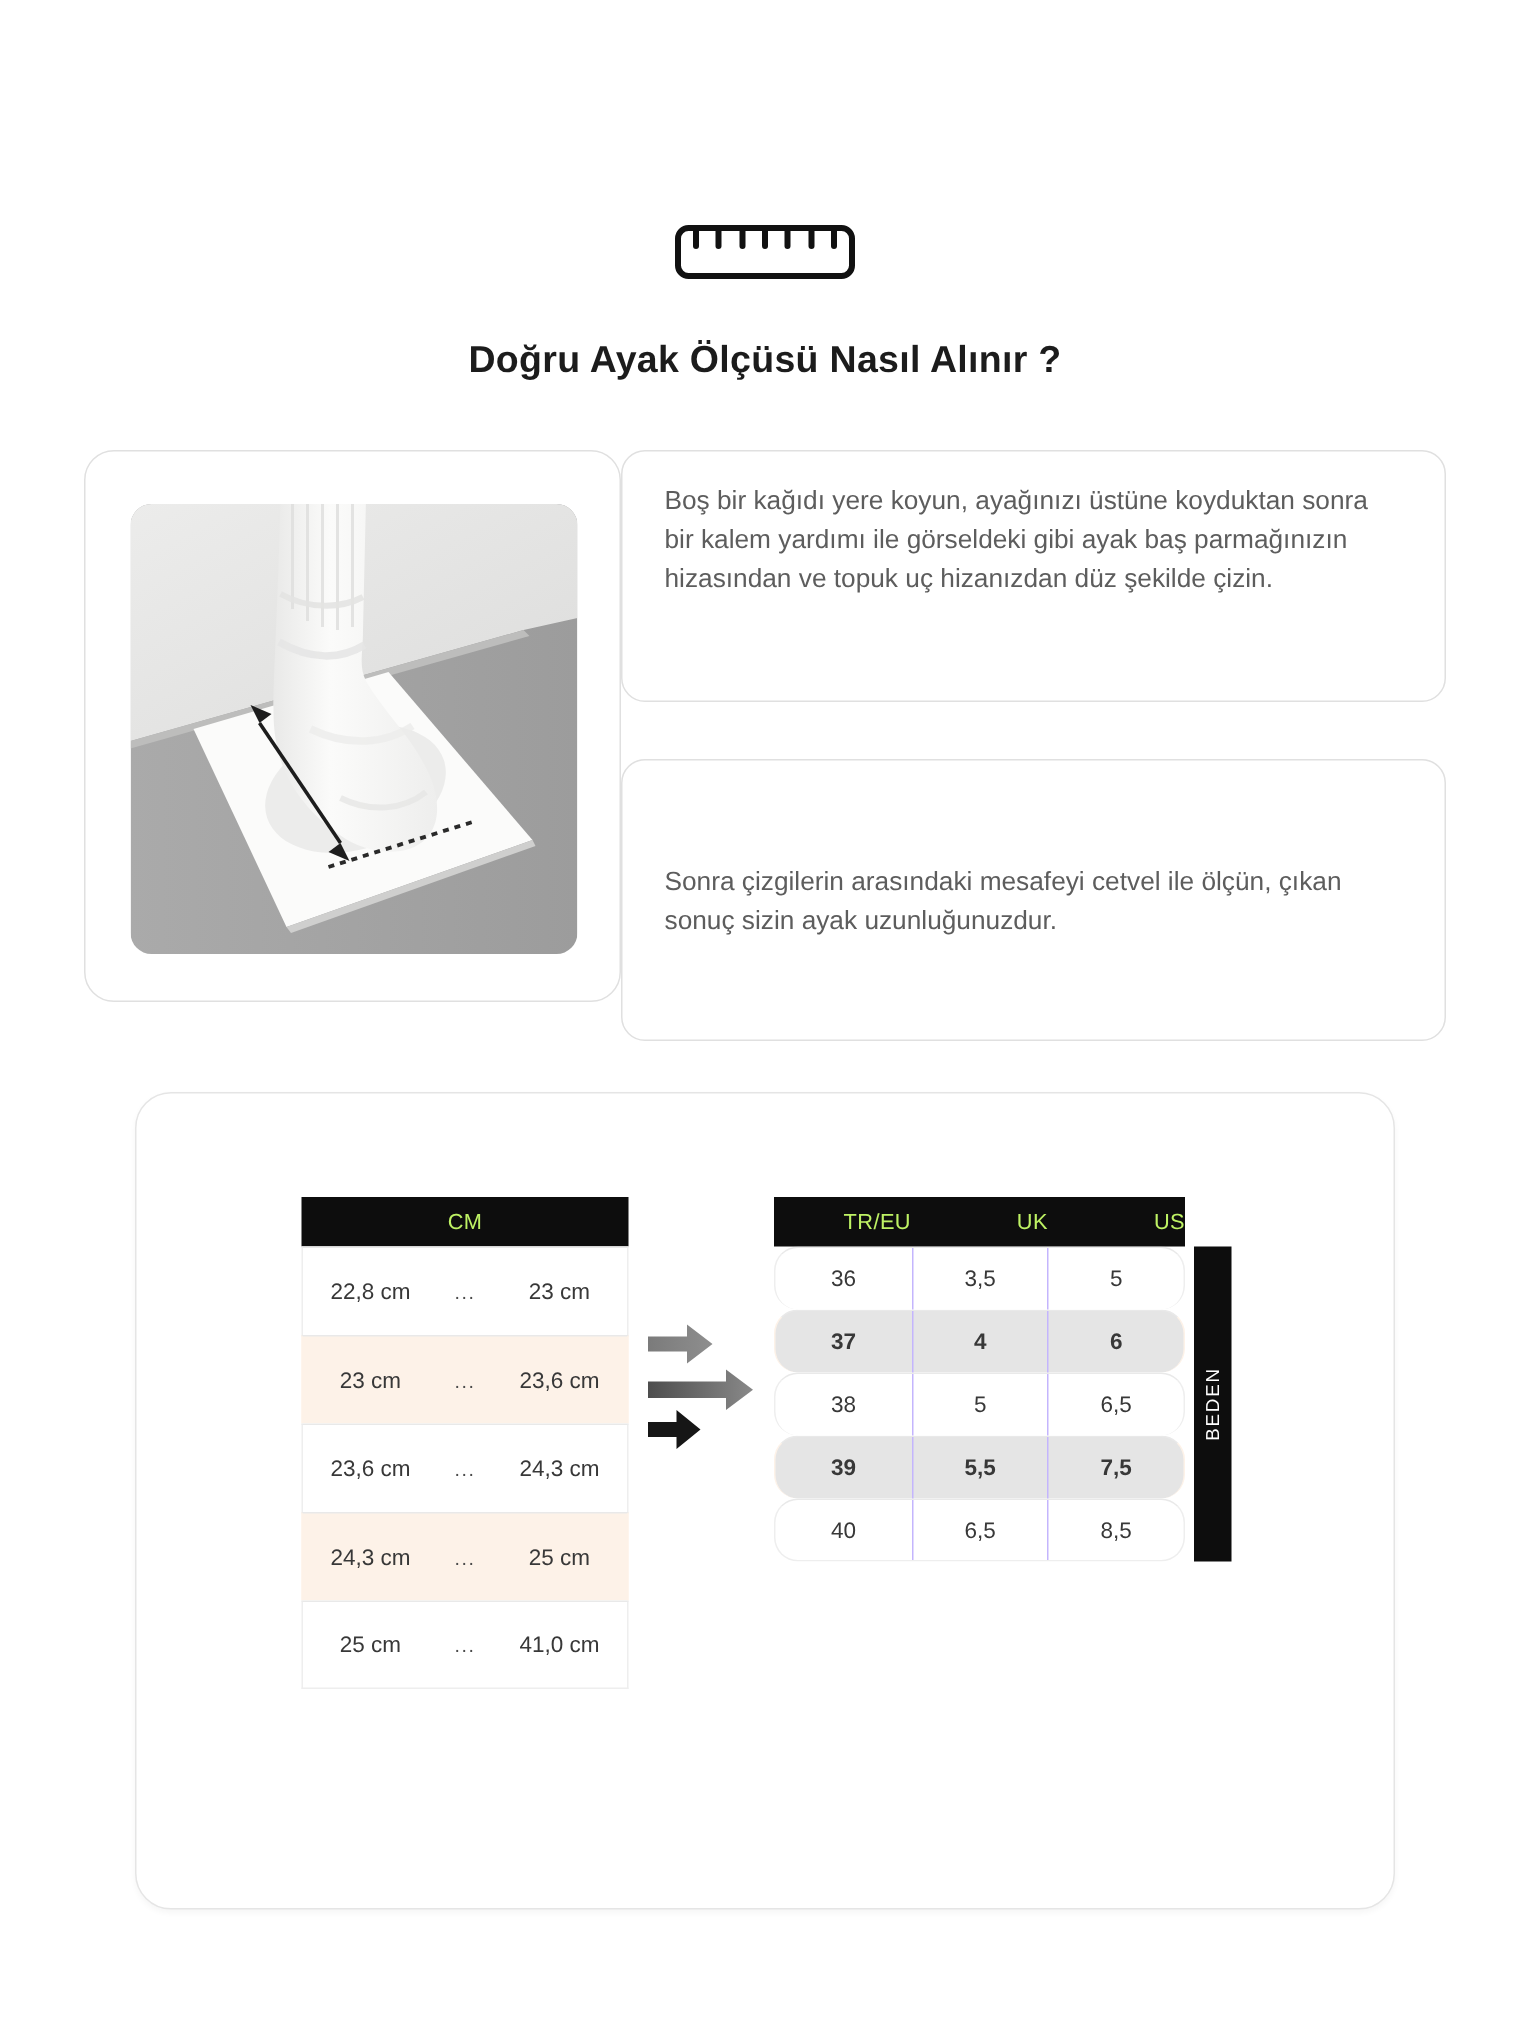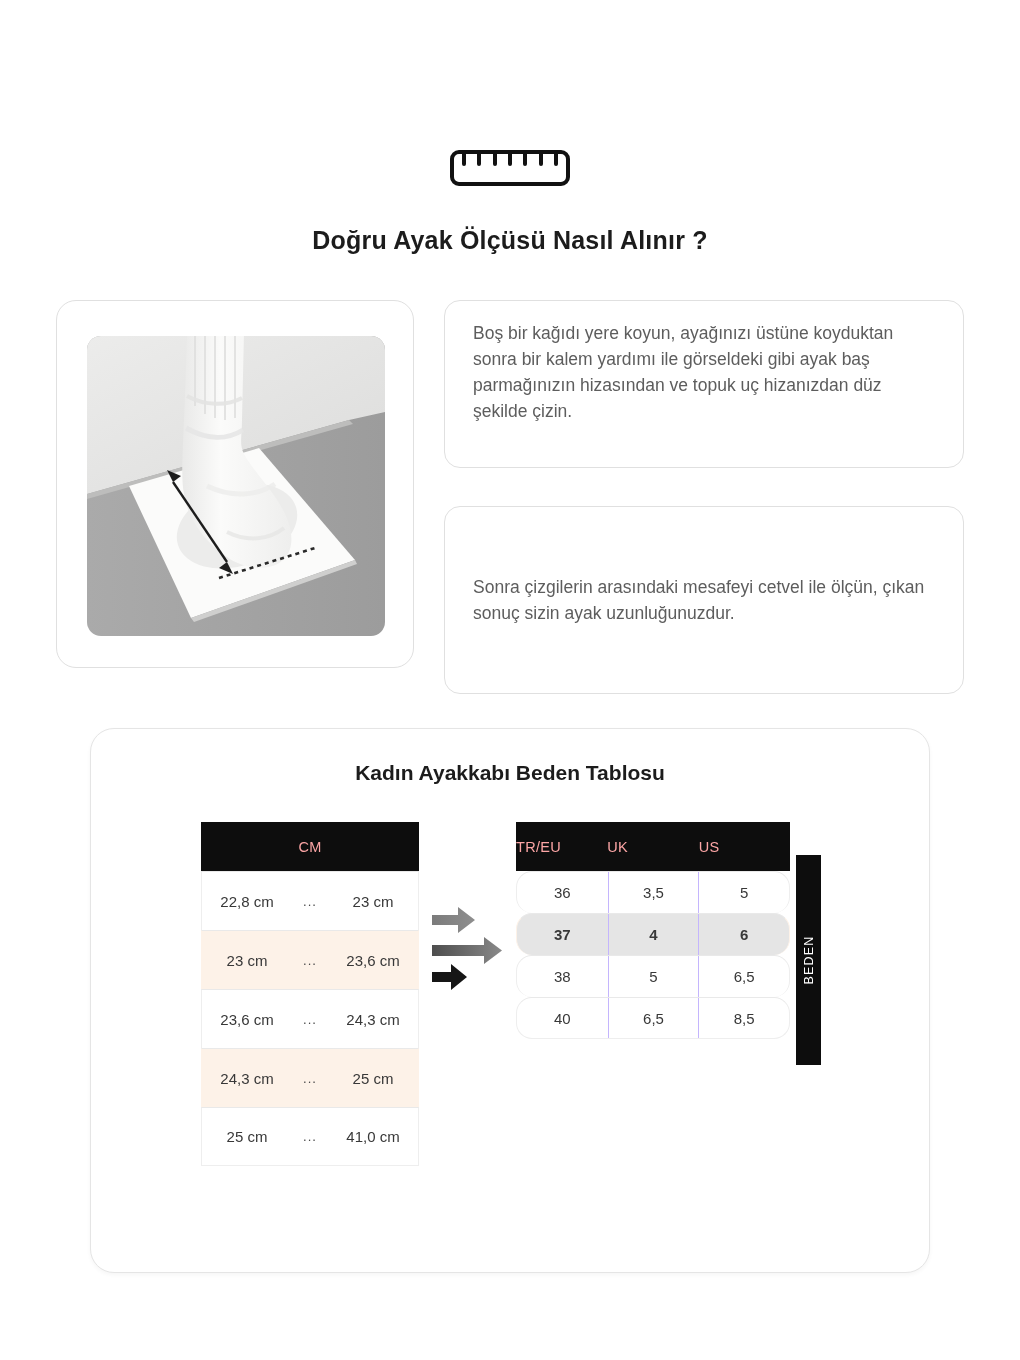"Boş bir kağıdı yere koyun," .howto-row { gap: 30px -> none }
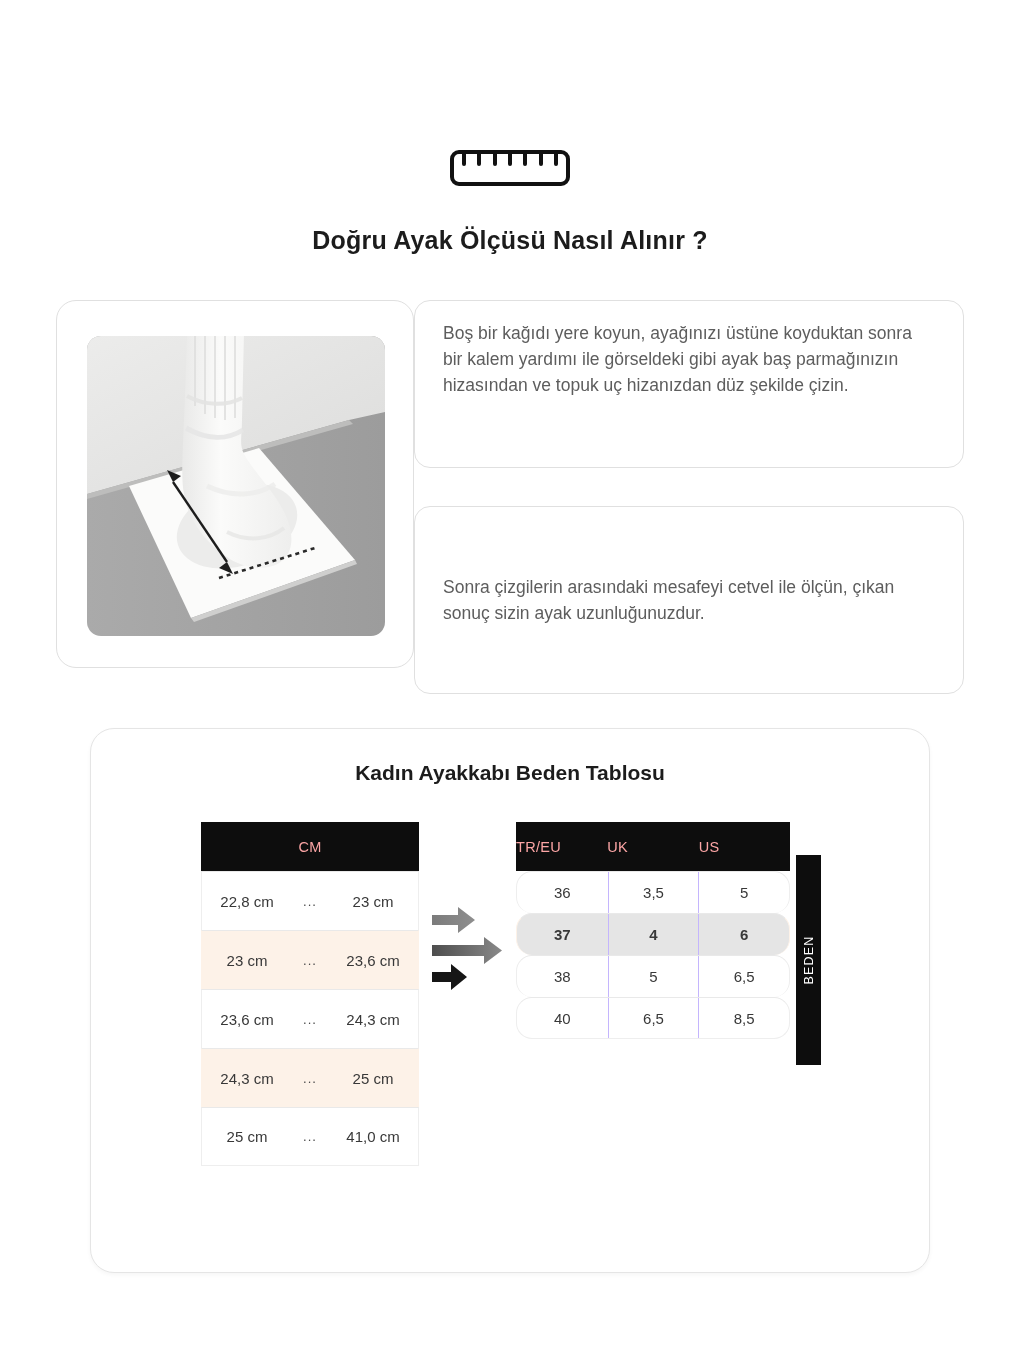"Kadın Ayakkabı Beden Tablosu" div.chart-title { html: <div>Kadın Ayakkabı Beden Tablosu</div> -> none }
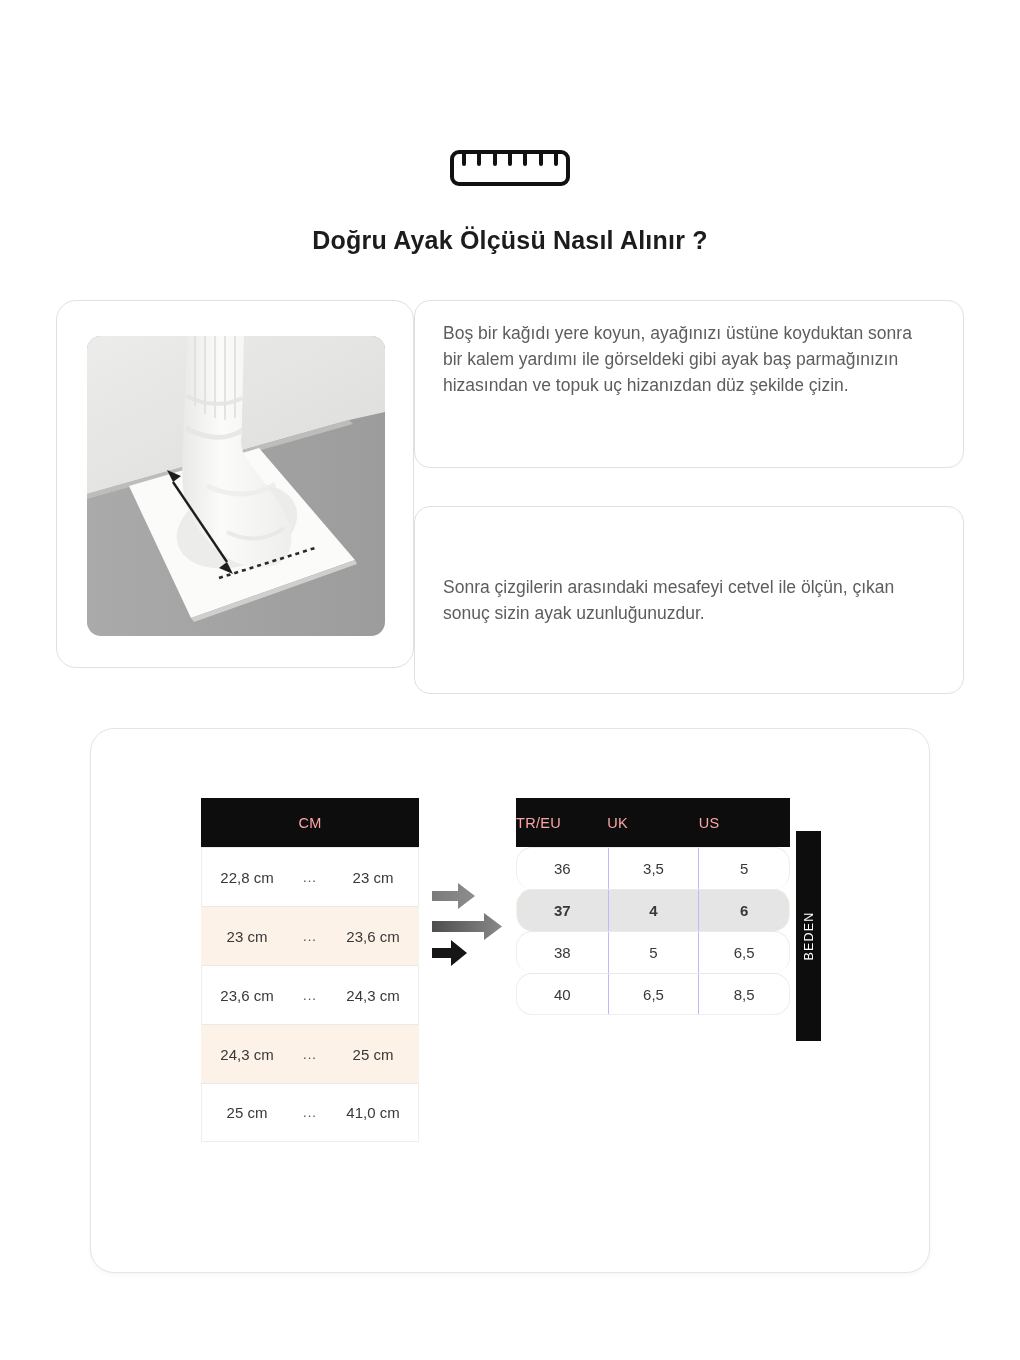"CM" .t-header { color: #fca5a5 -> #bef264; height: 49px -> 33px }
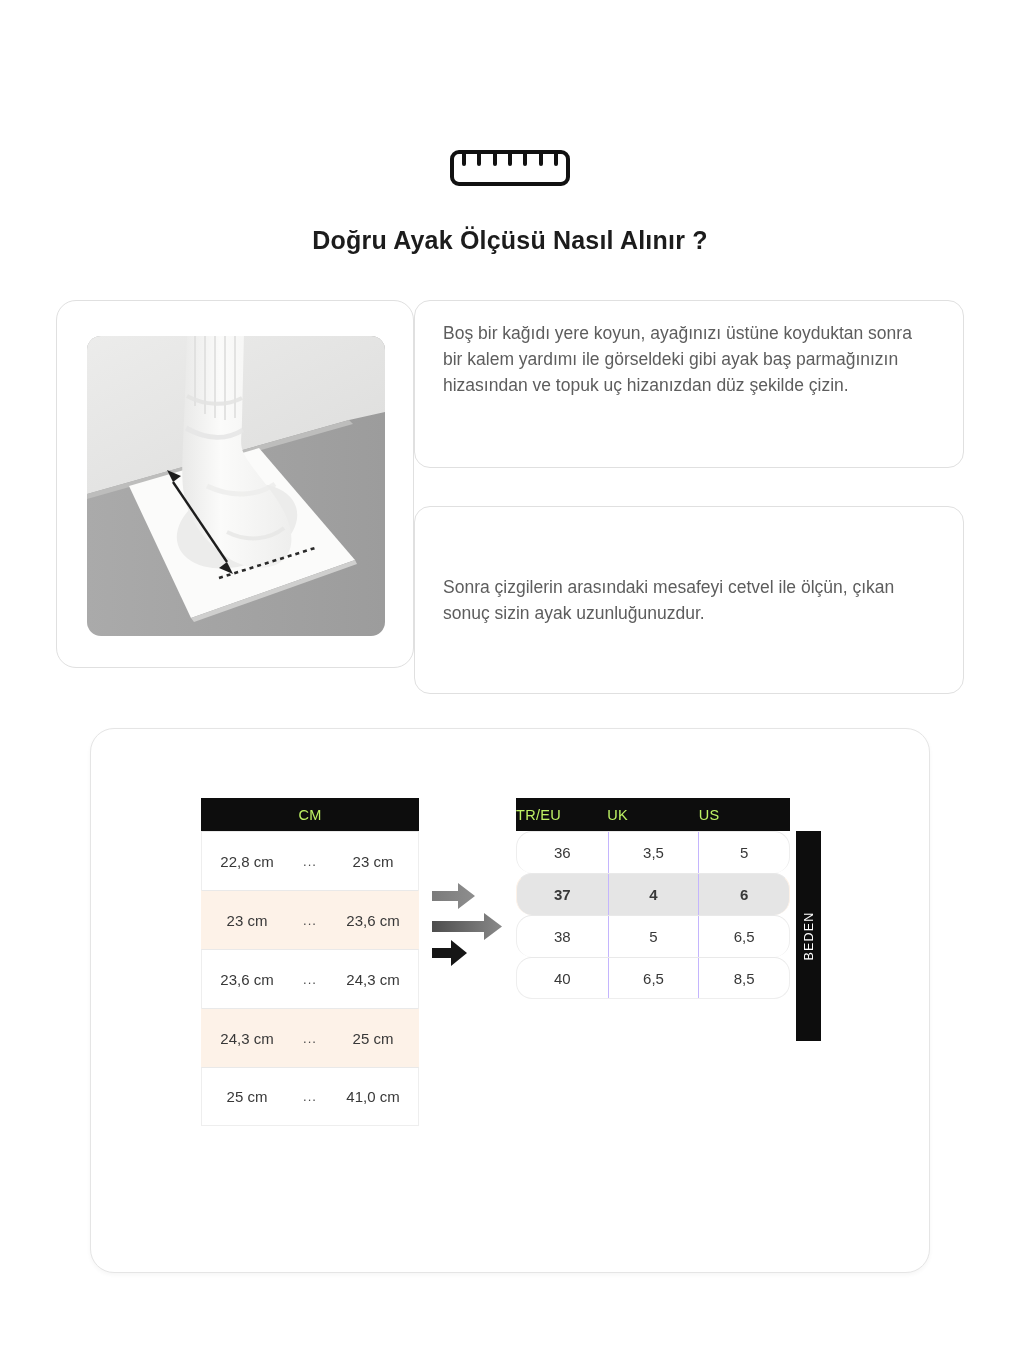"TR/EU" .size-header span { text-align: left -> right }
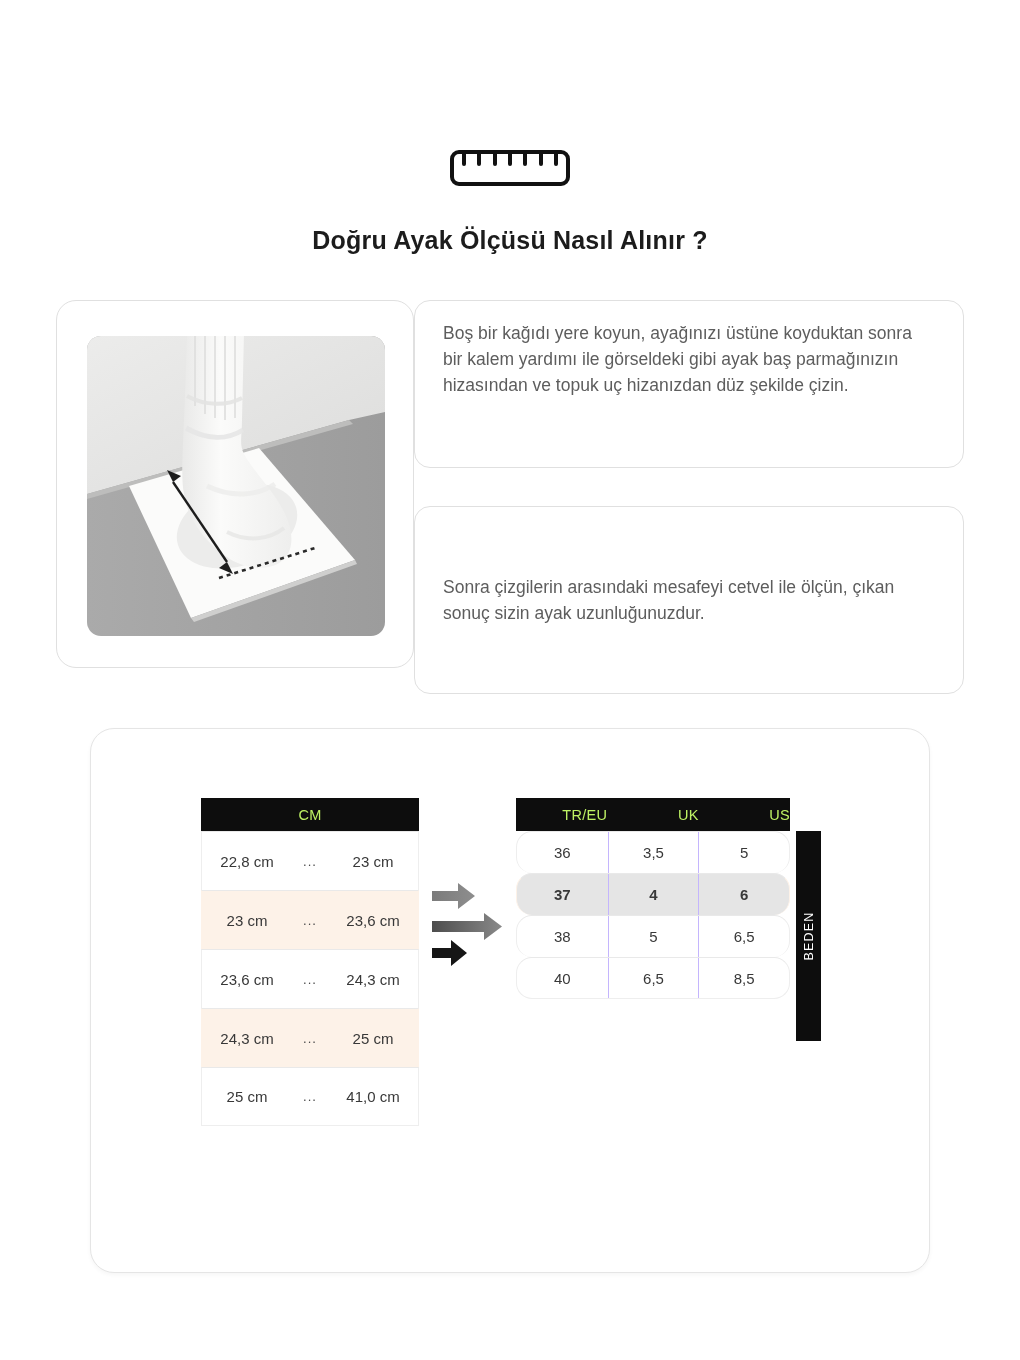"39" div.size-row { html: none -> <div> <span>39</span> <span>5,5</span> <span>7,5</span> </div> }
